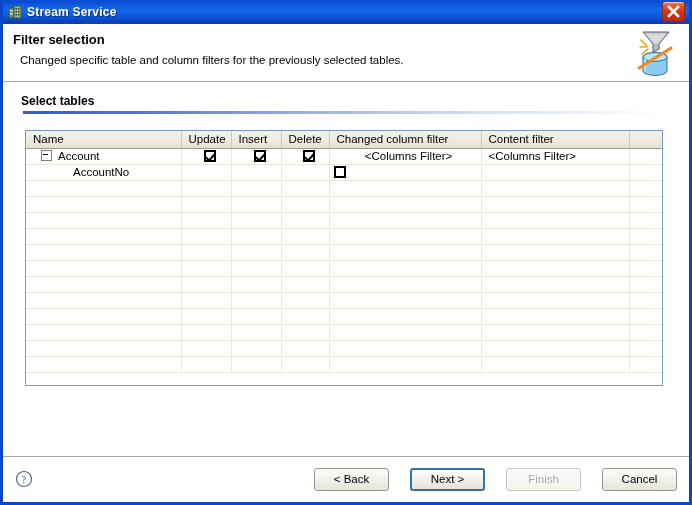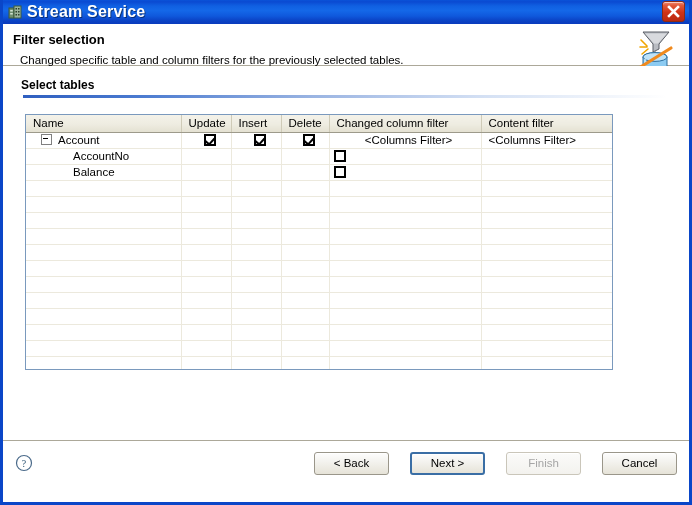"Stream Service" .titlebar-text { font-size: 16px -> 12px }
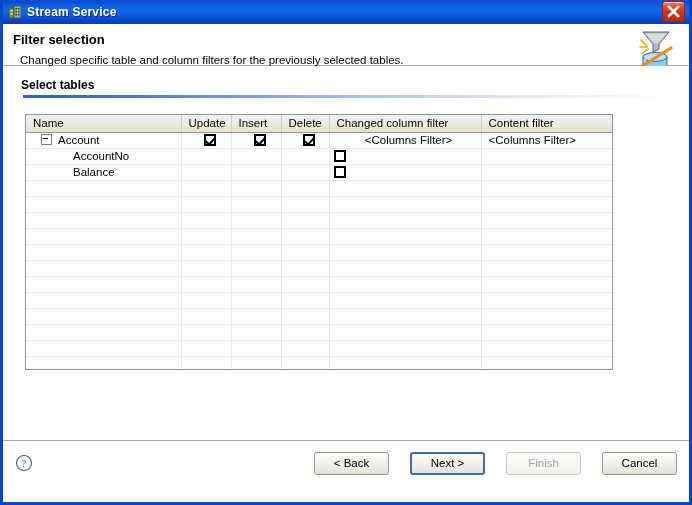"Filter selection" .banner { height: 42px -> 58px }
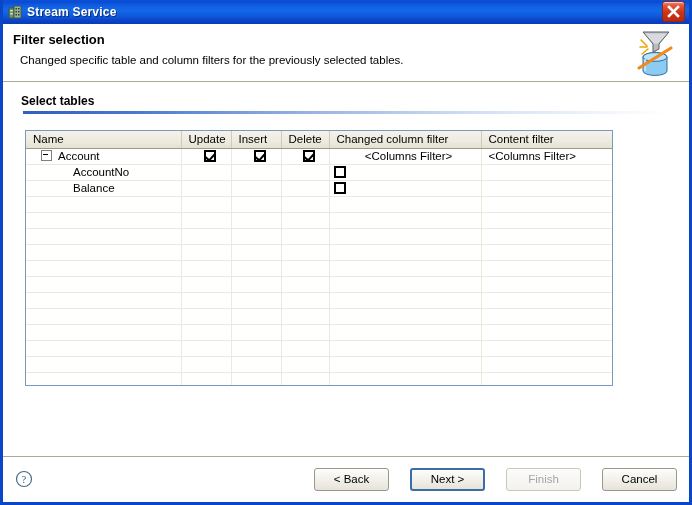"Name" .table-wrap { width: 588px -> 638px }
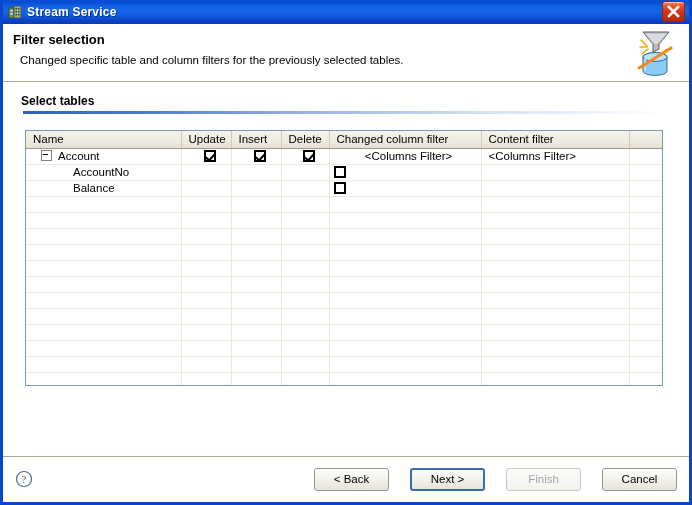"Balance" tr { html: <tr> <td> <span>Balance</span> </td> <td></td> <td></td> <td></td> <td> <span></span> </td> <td></td> <td></td> </tr> -> none }
